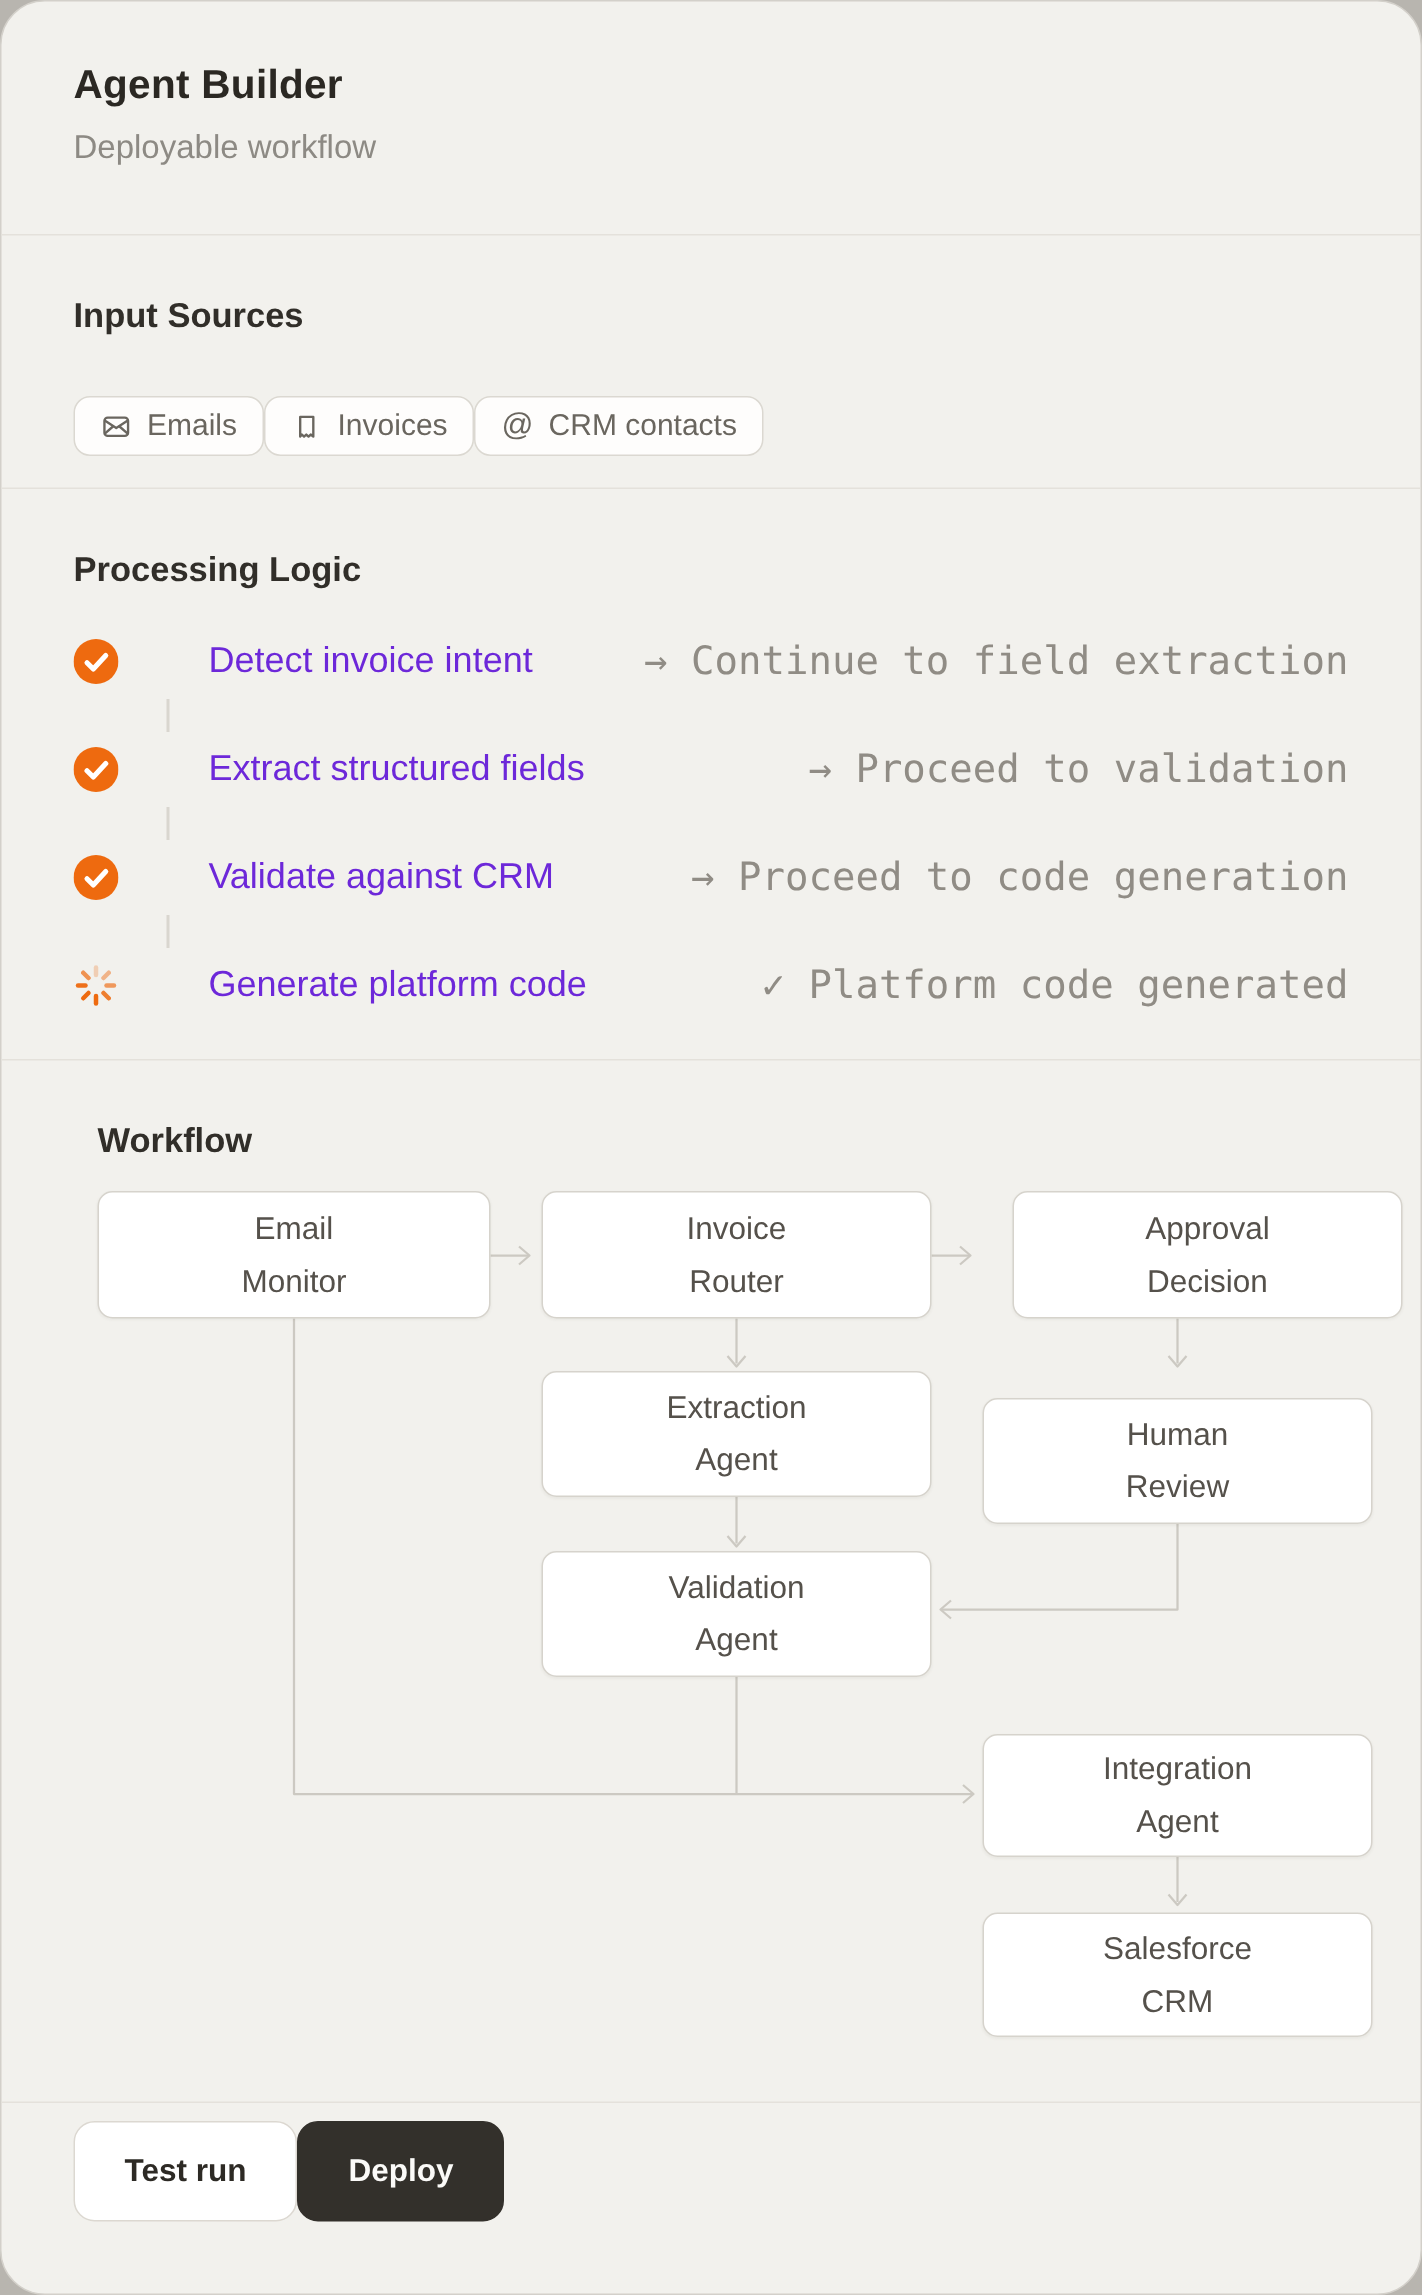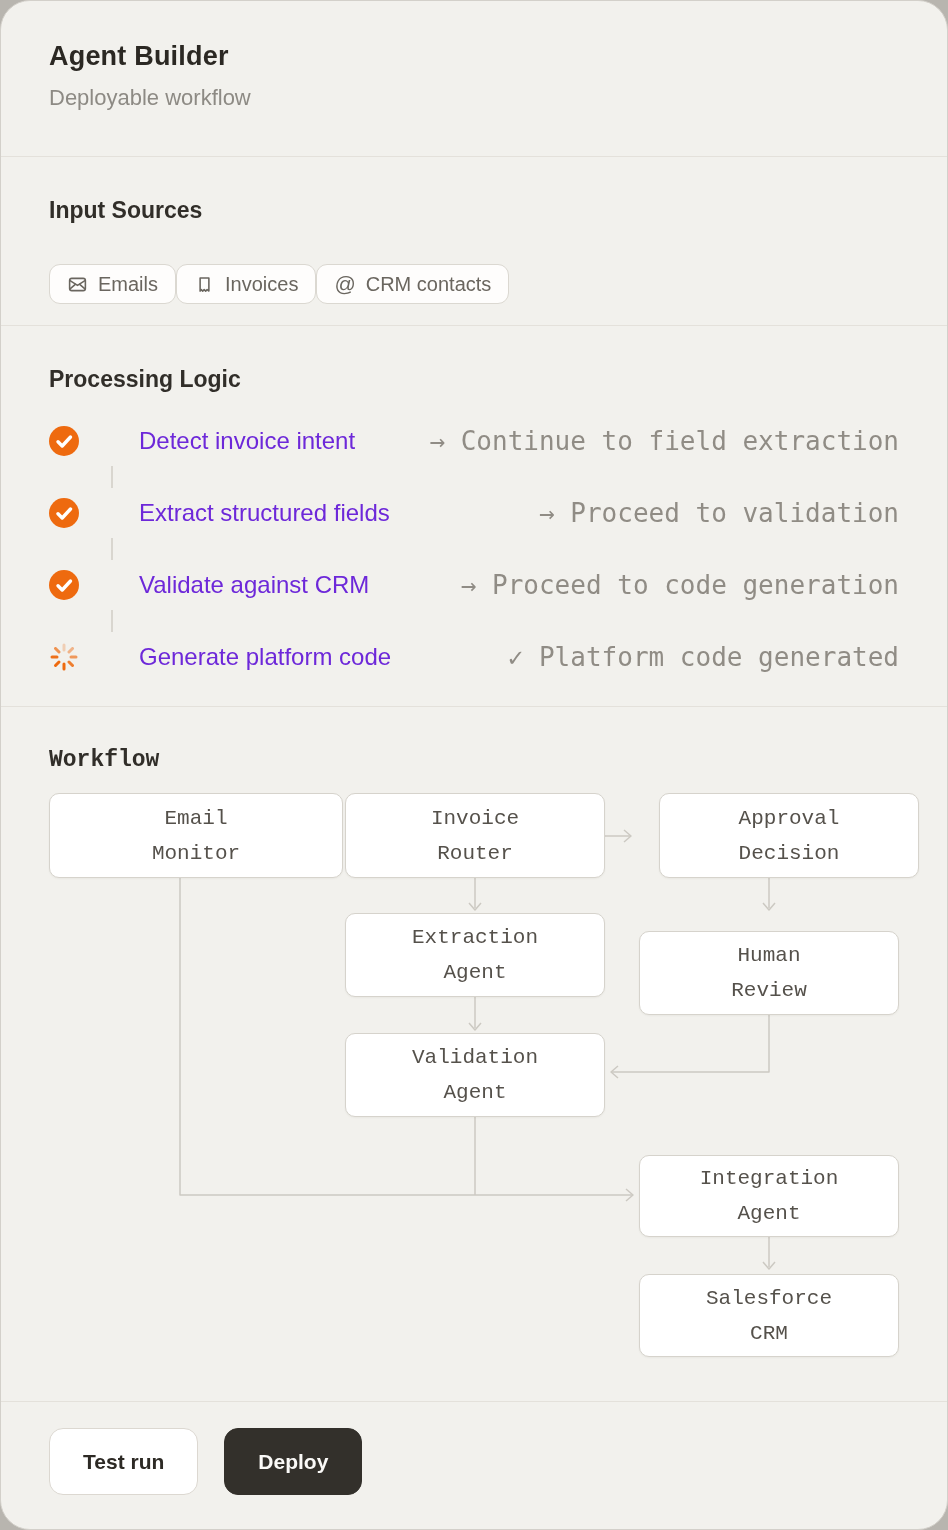"Workflow" .sec-flow { font-family: Liberation Mono, monospace -> none; padding-left: 0 -> 16px }
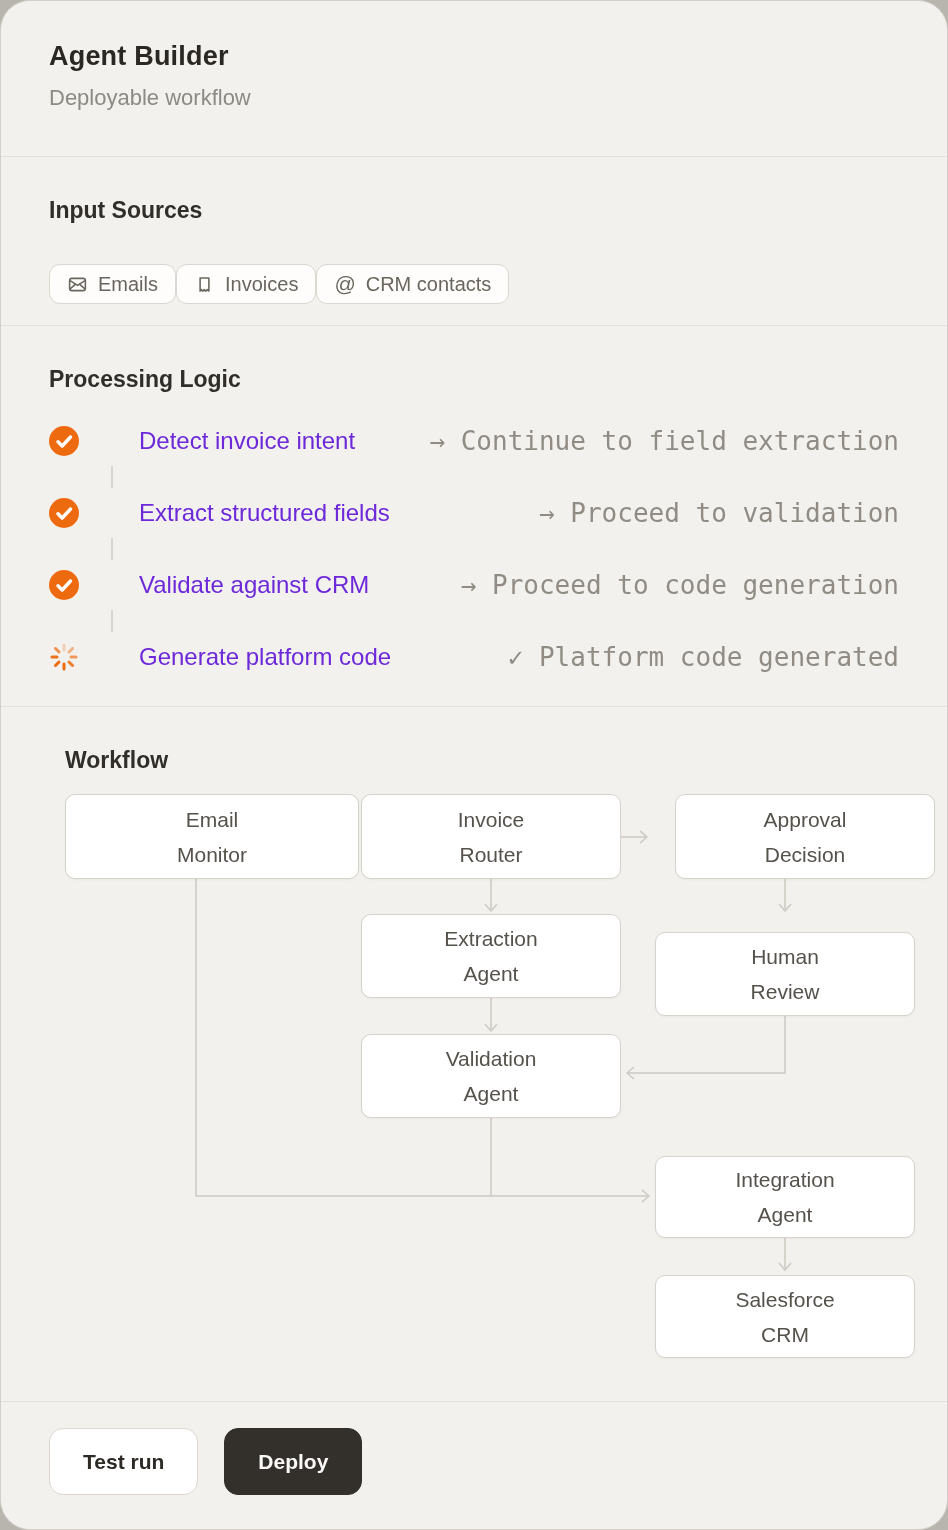"Email" .n-email { width: 294px -> 262px }
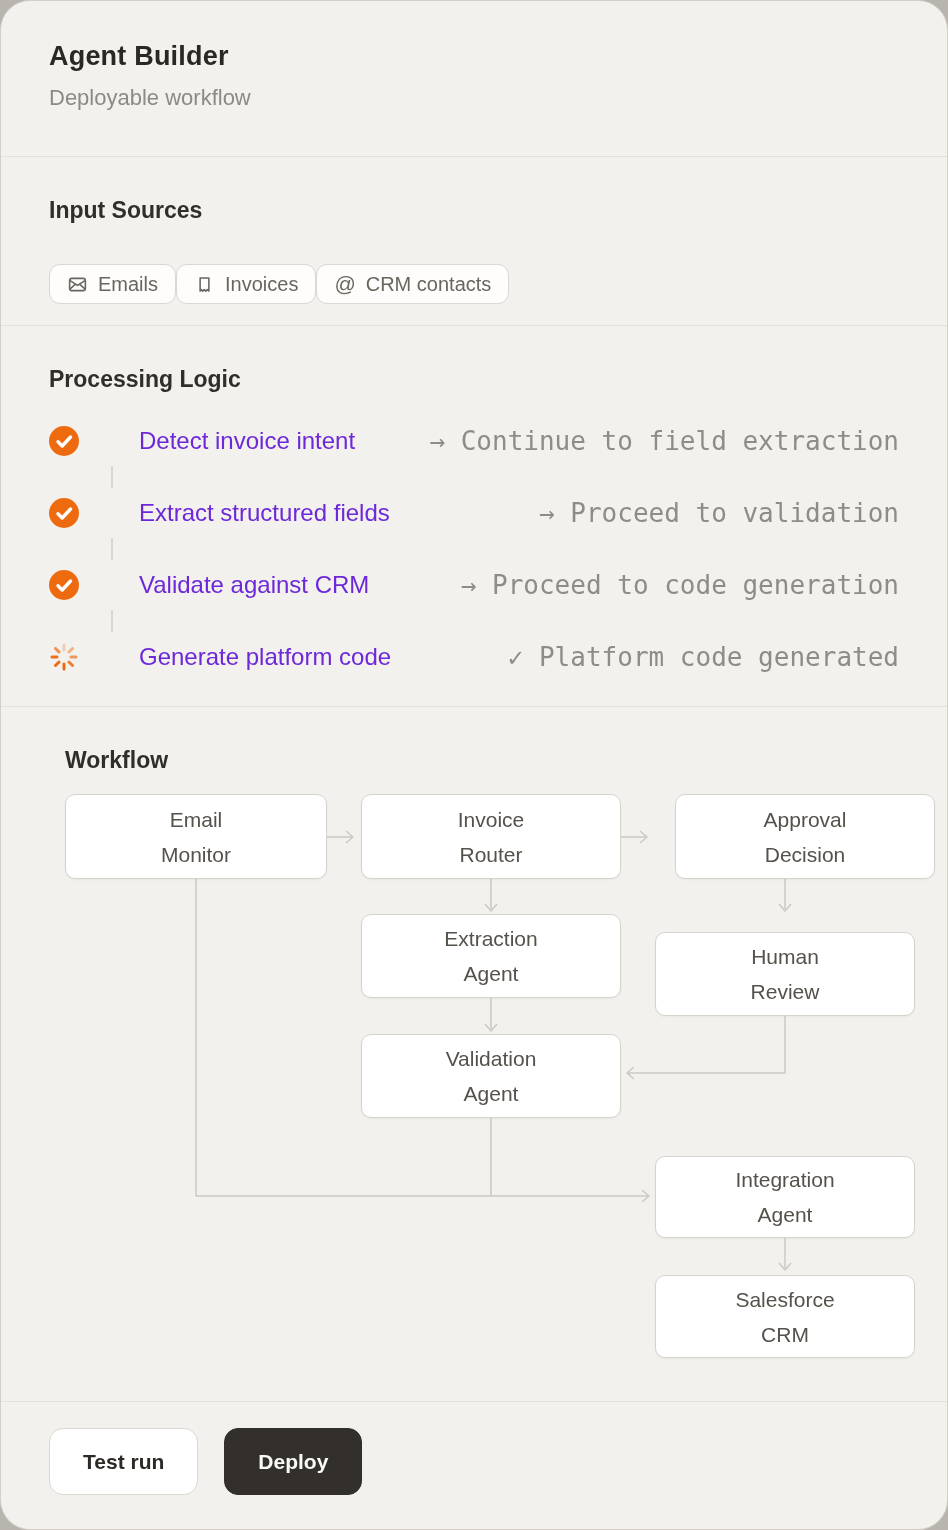"Test run" .sec-footer { gap: 26px -> none; padding-top: 26px -> 12px }
